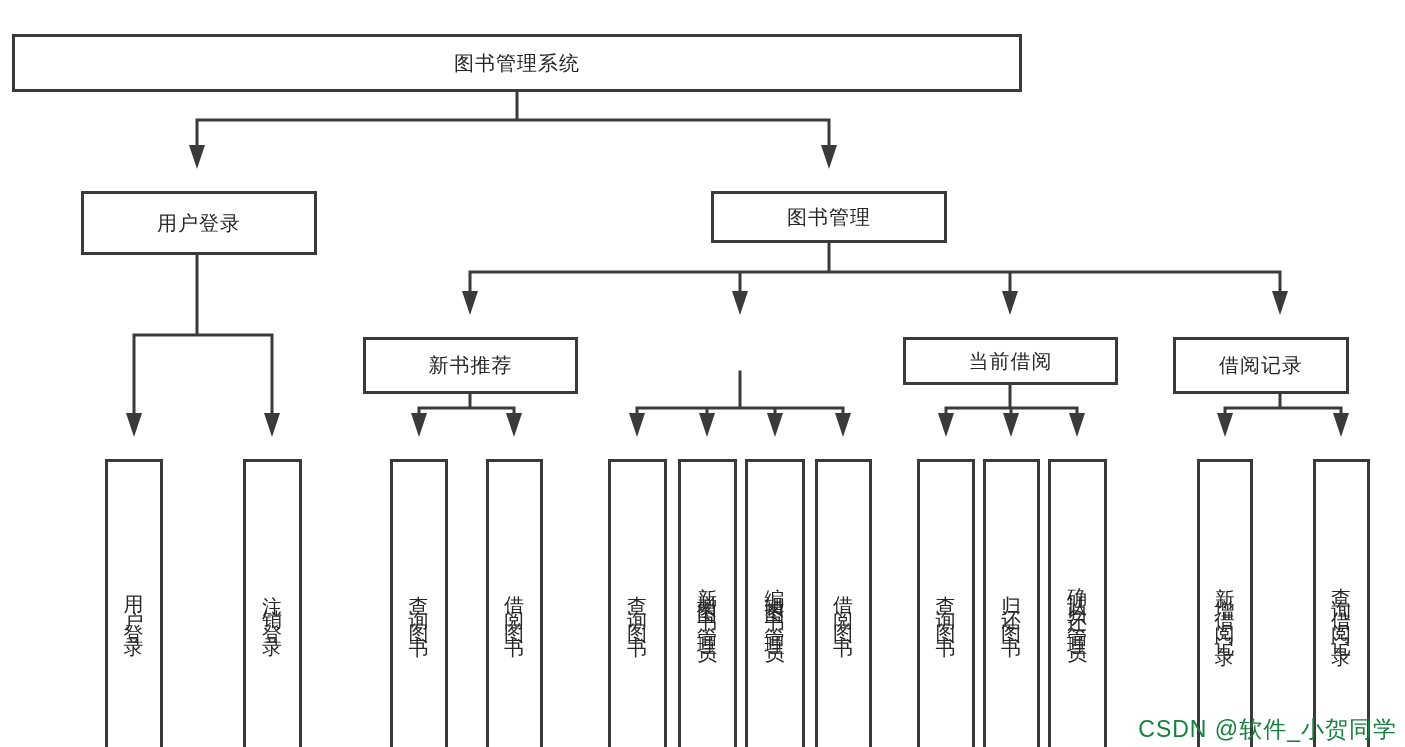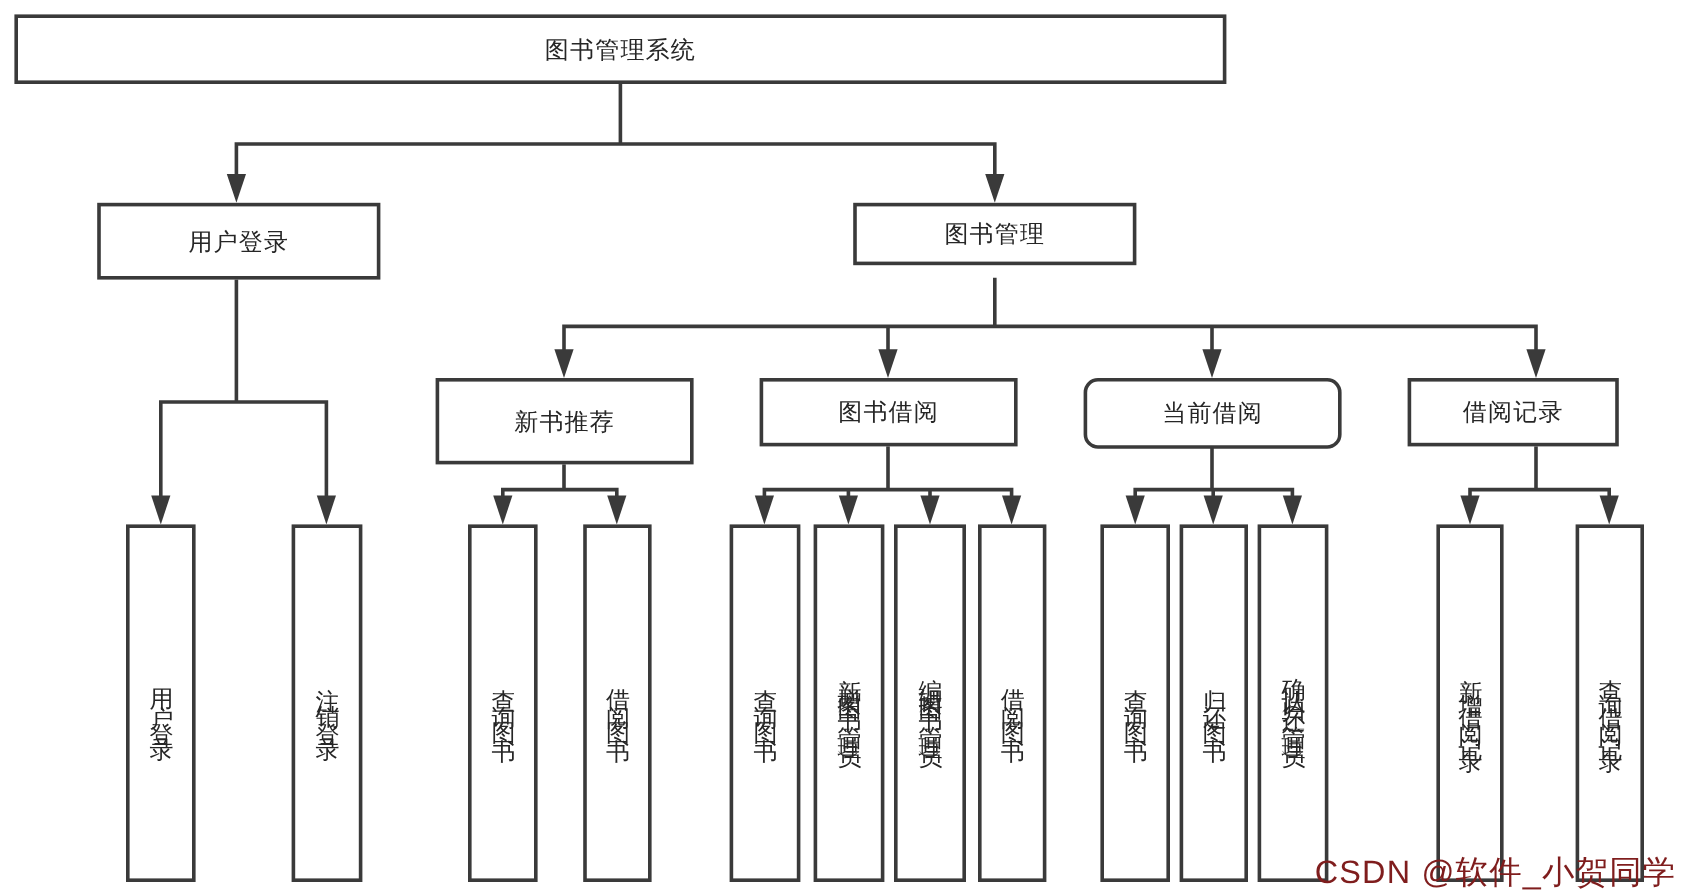"图书管理系统" .node { margin-top: none -> 22px }
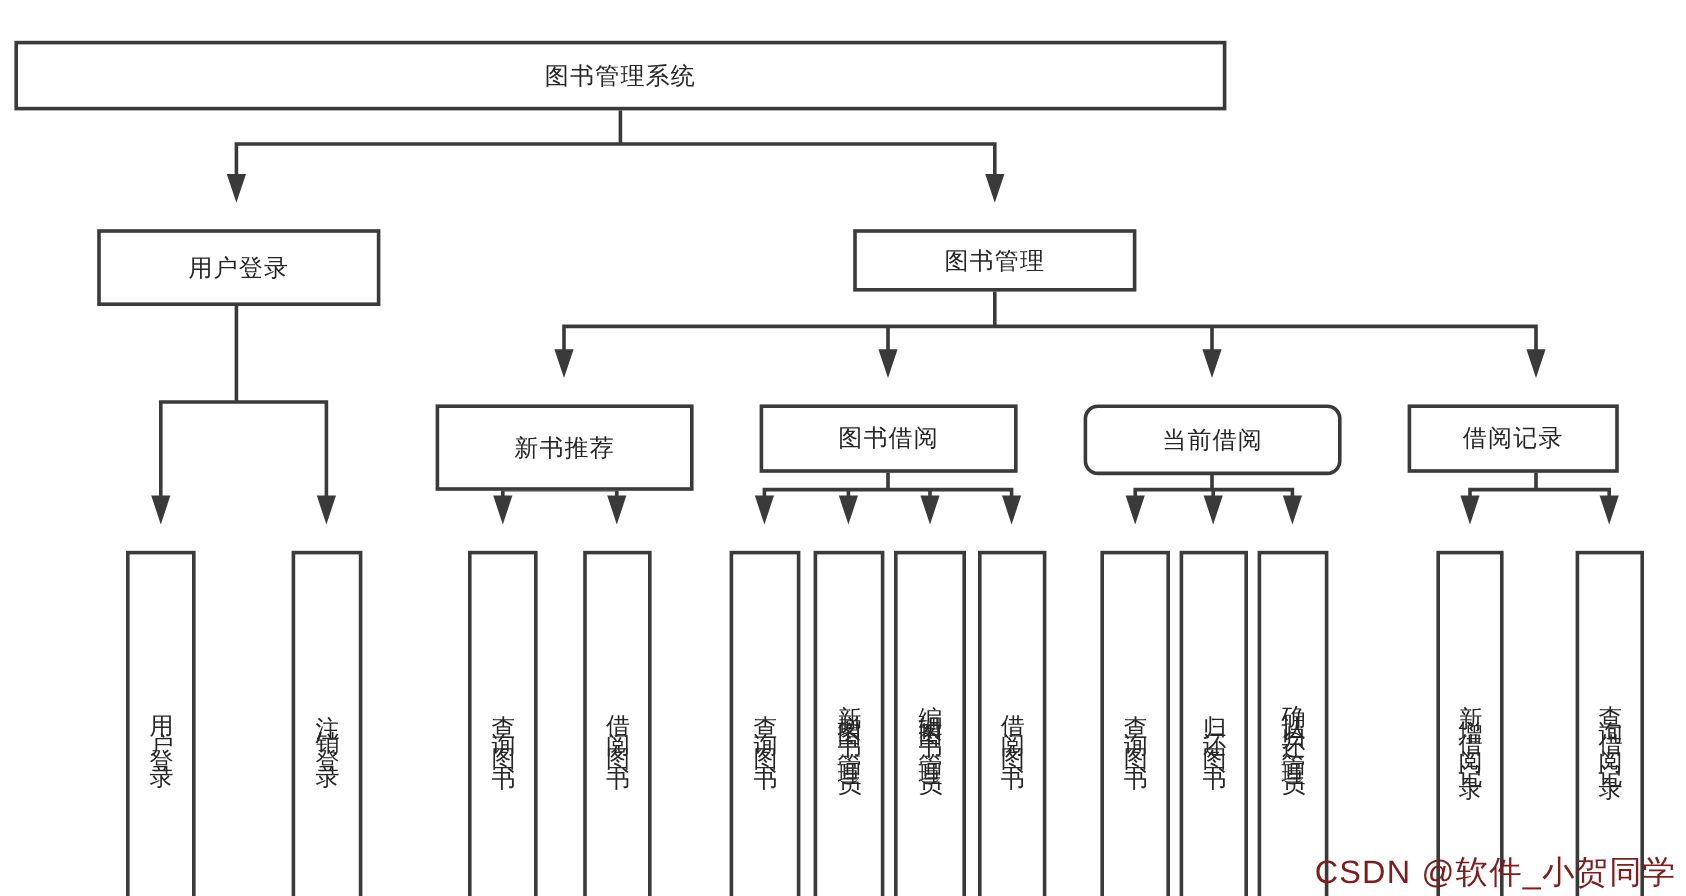"新书推荐" #n-l3a { height: 72px -> 57px }
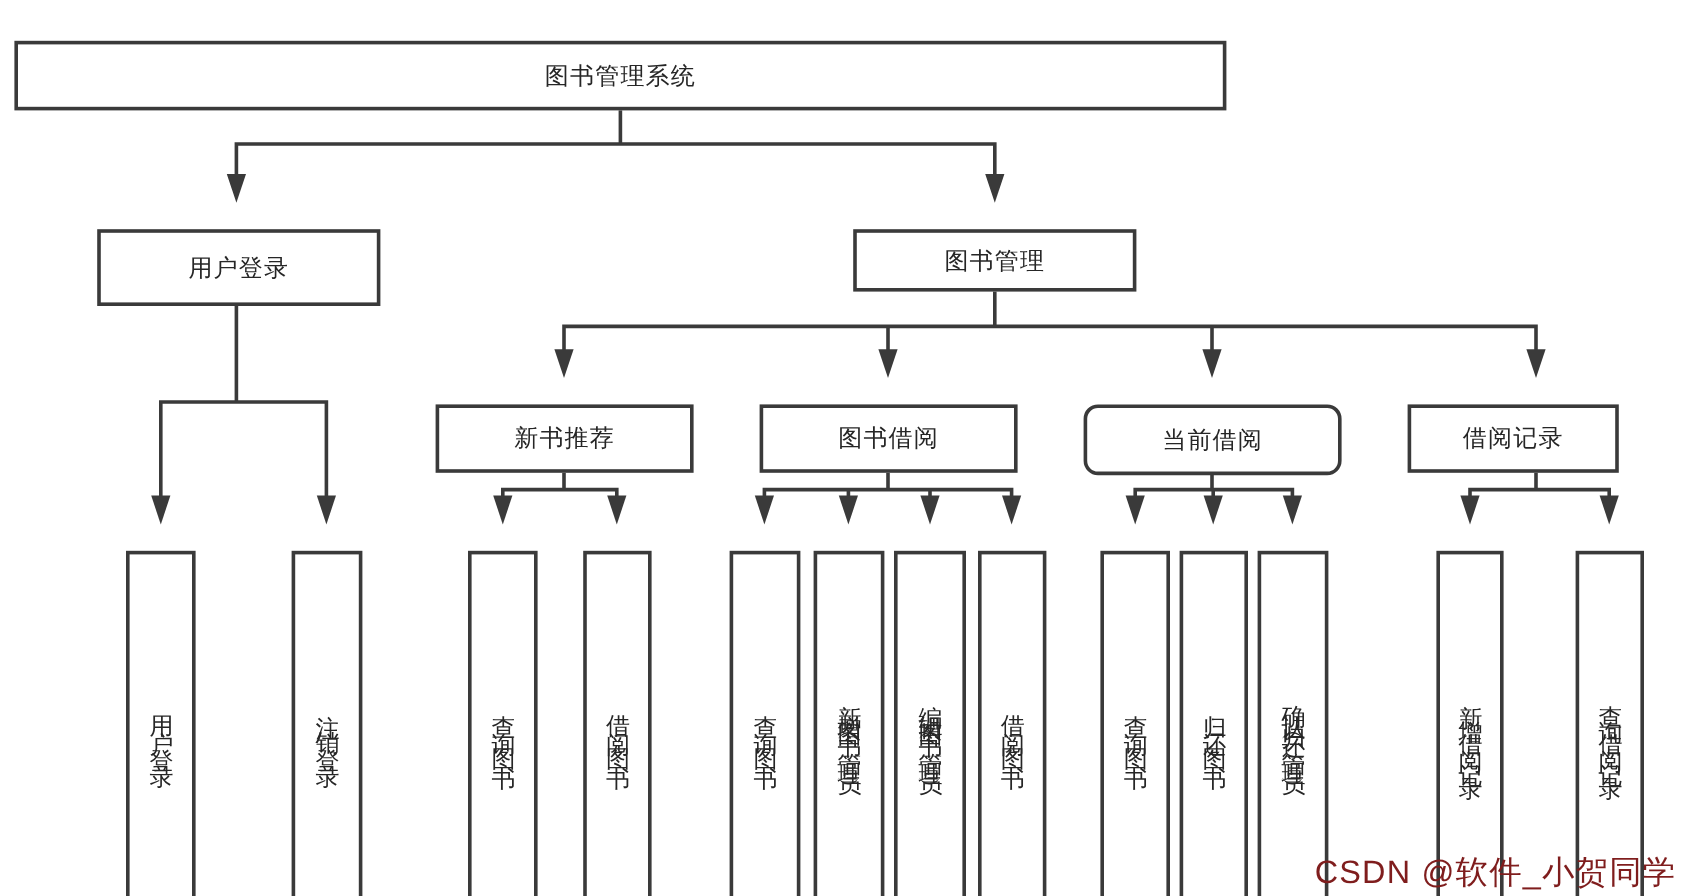"图书借阅" div.node { html: <div> <span>图书借阅</span> </div> -> none }
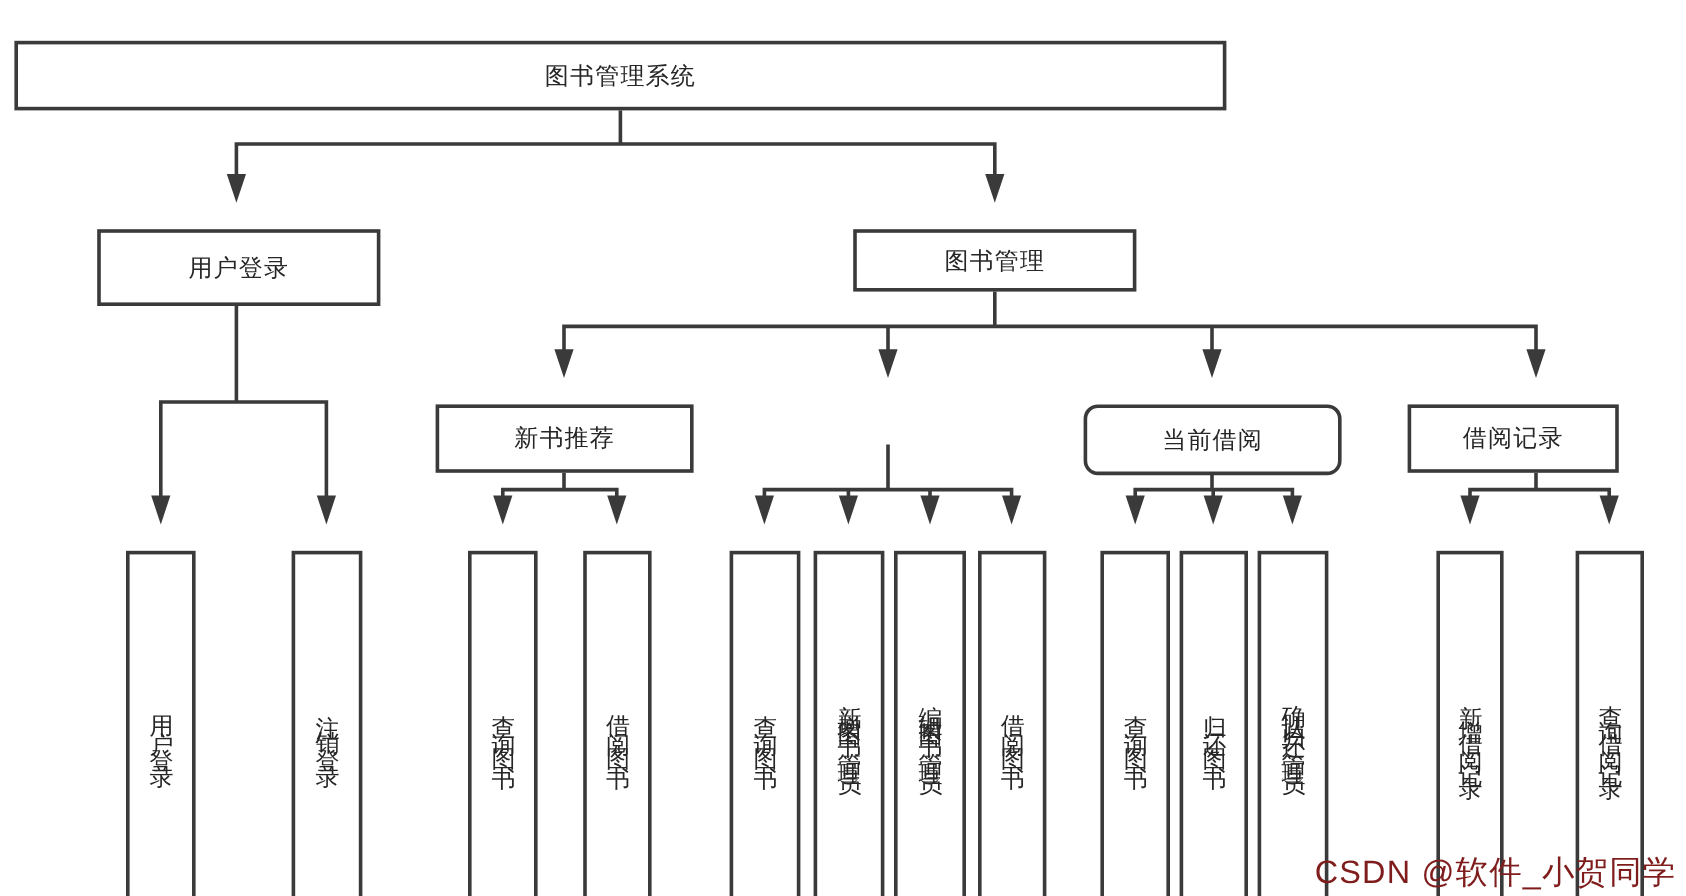"当前借阅" #n-l3c { border-radius: 12px -> none; height: 59px -> 48px }
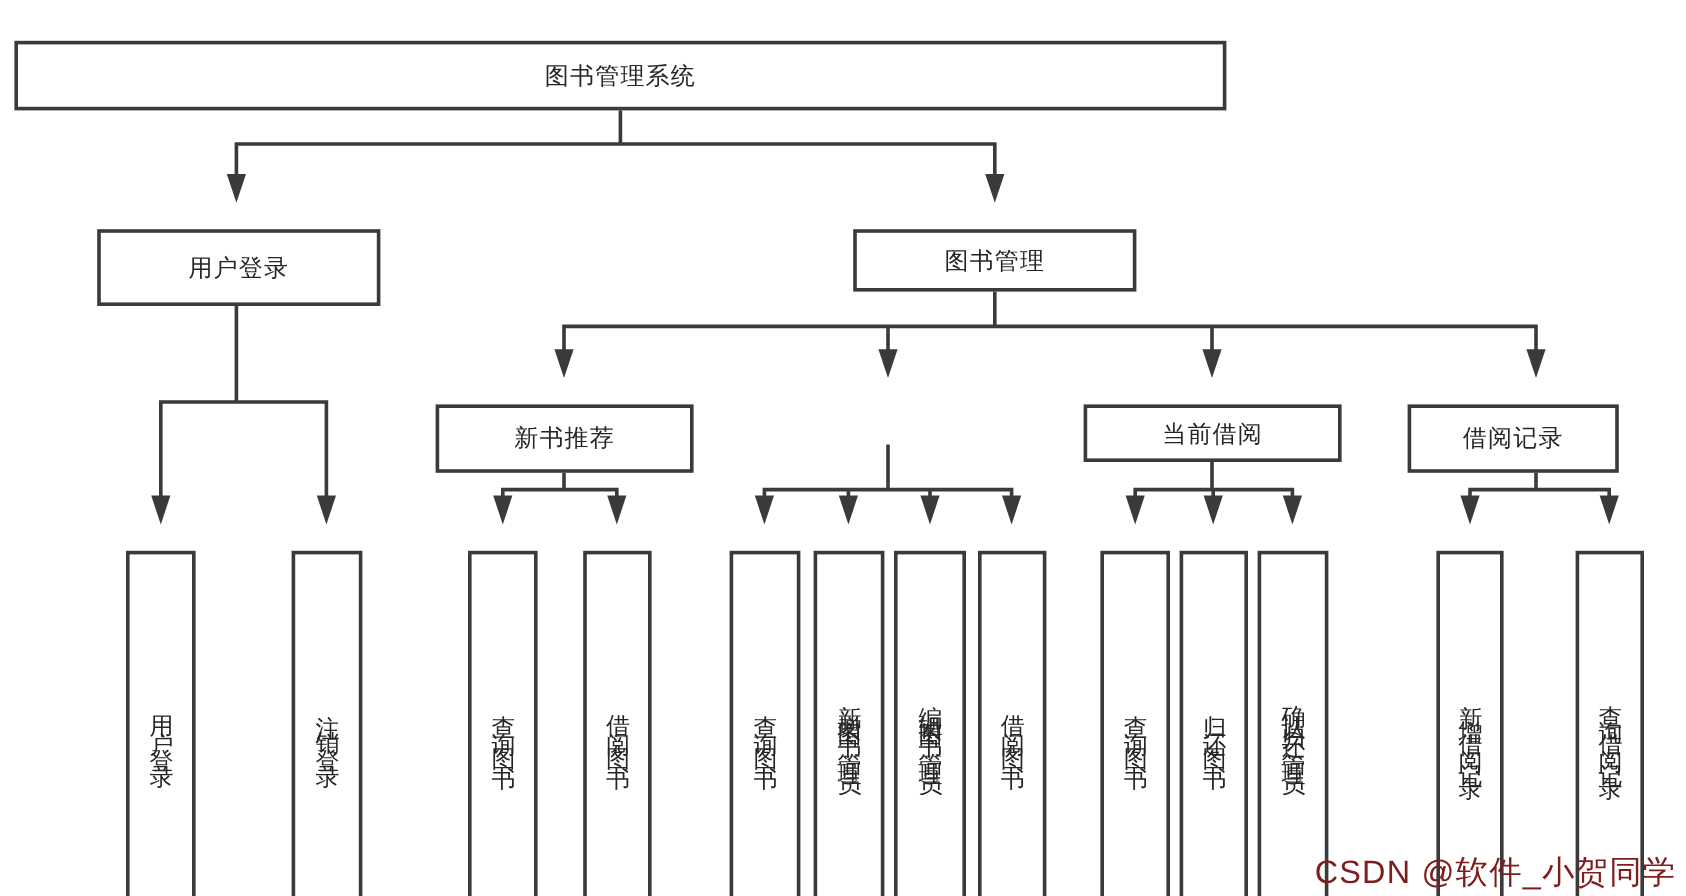"CSDN @软件_小贺同学" #watermark { color: #7f1d1d -> #15803d; font-size: 27px -> 23px }
